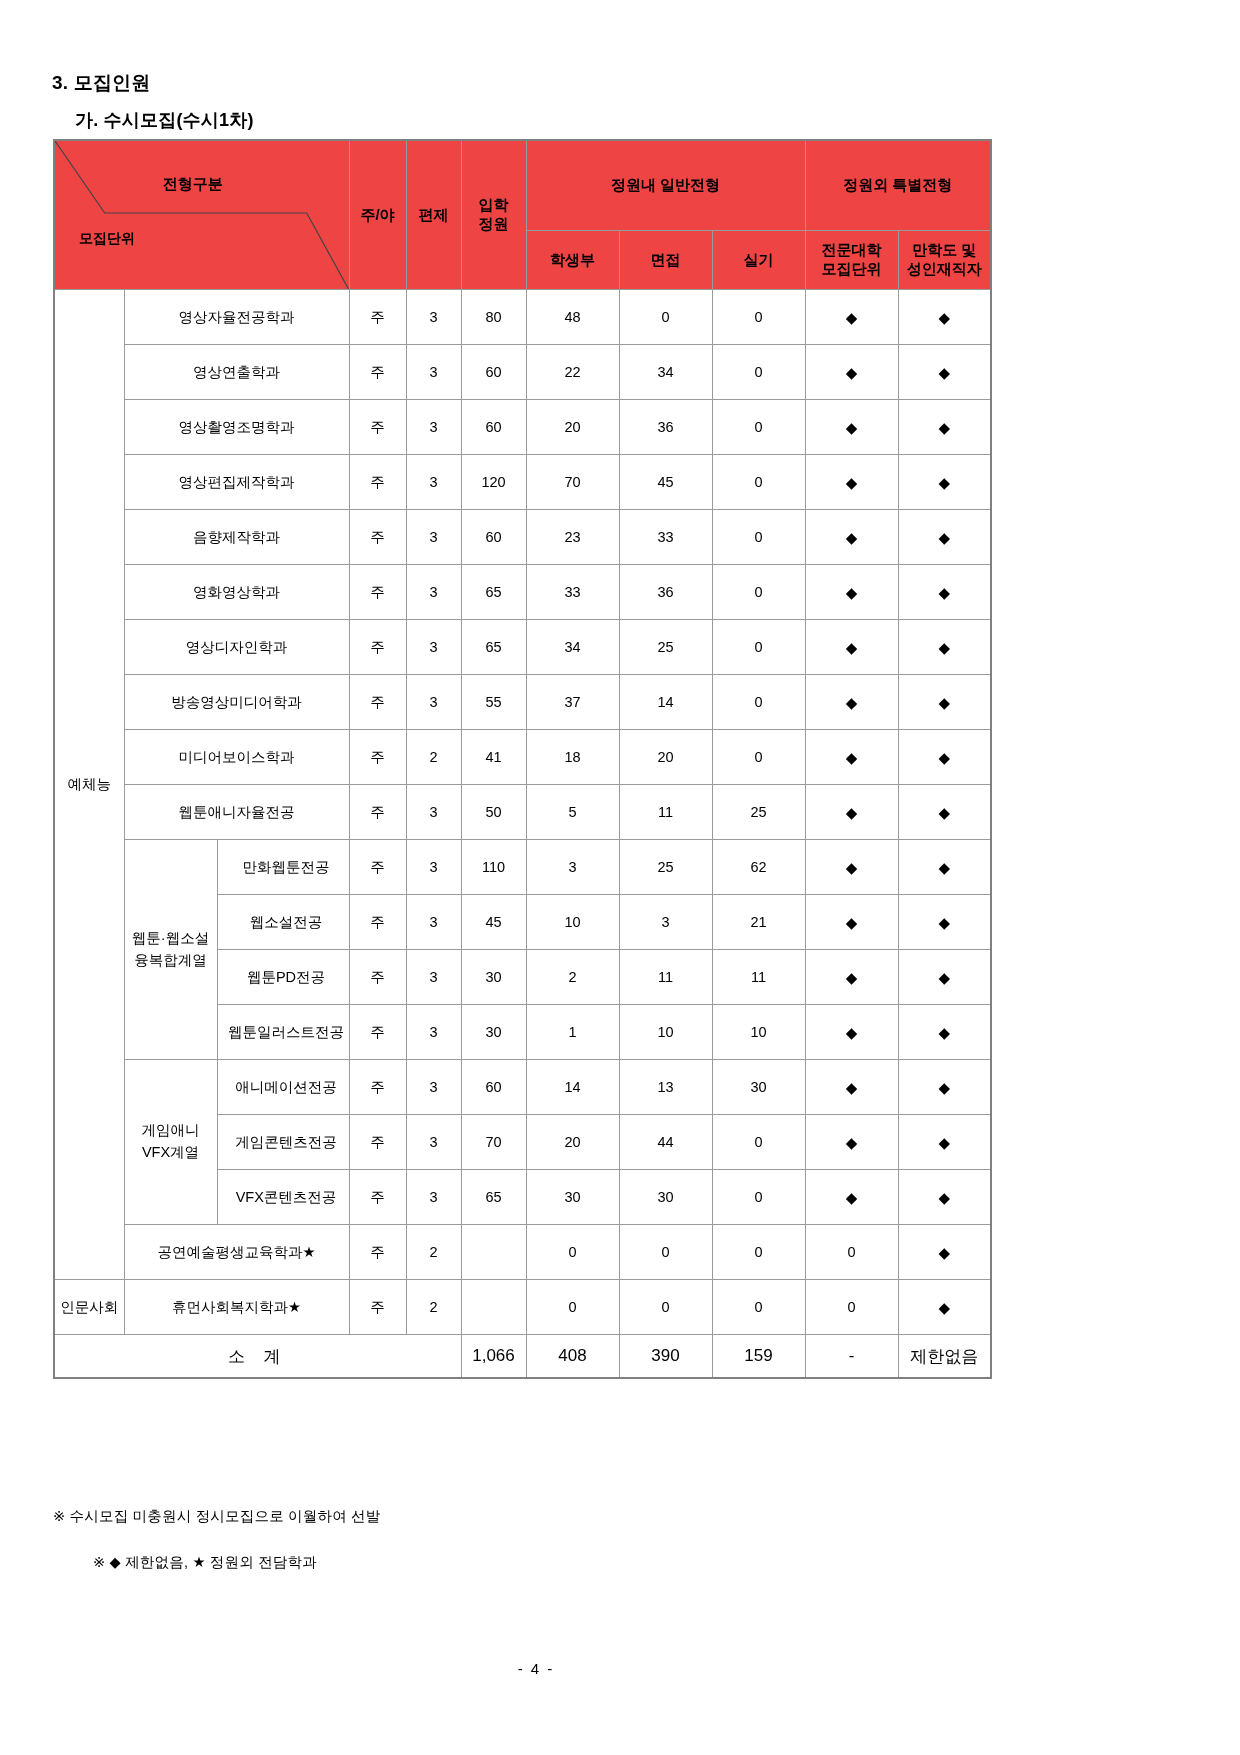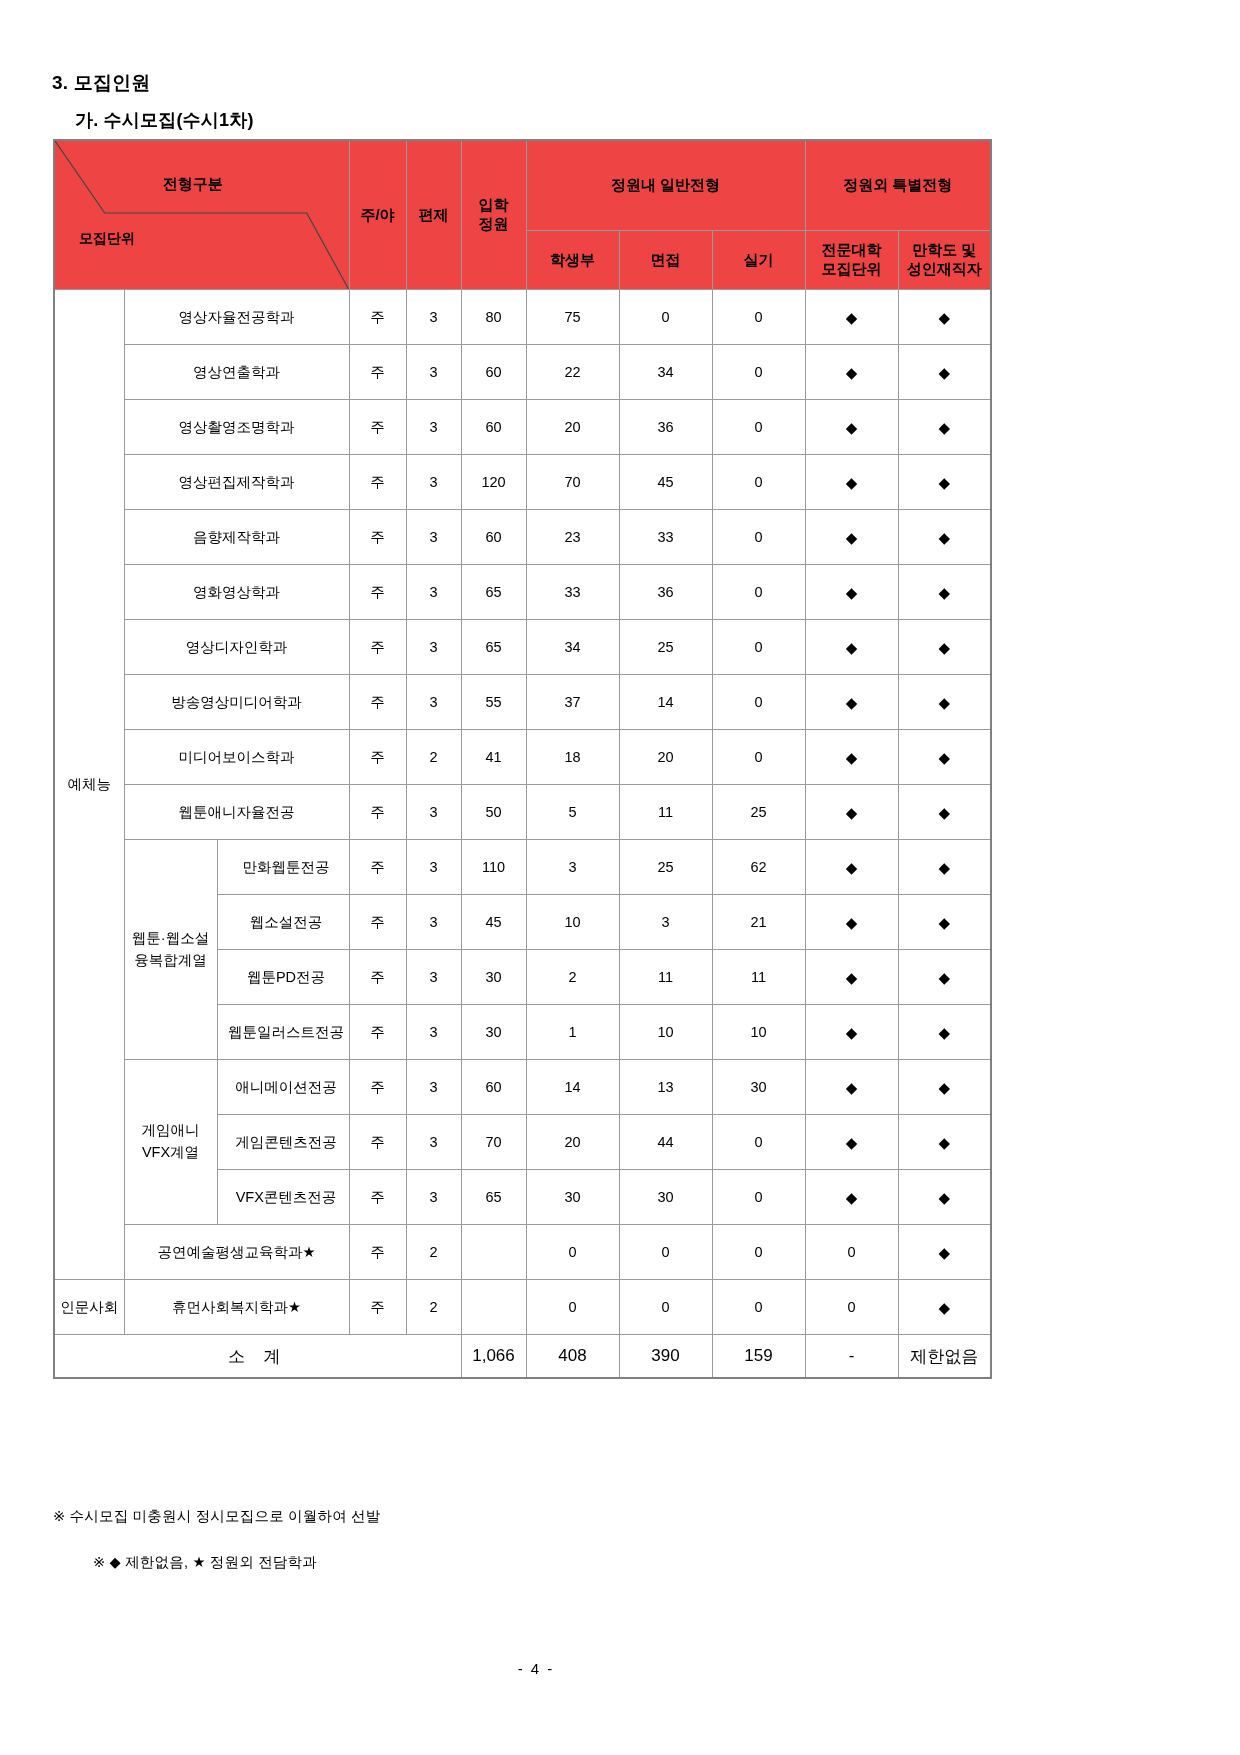"75" td { text: 75 -> 48 }
